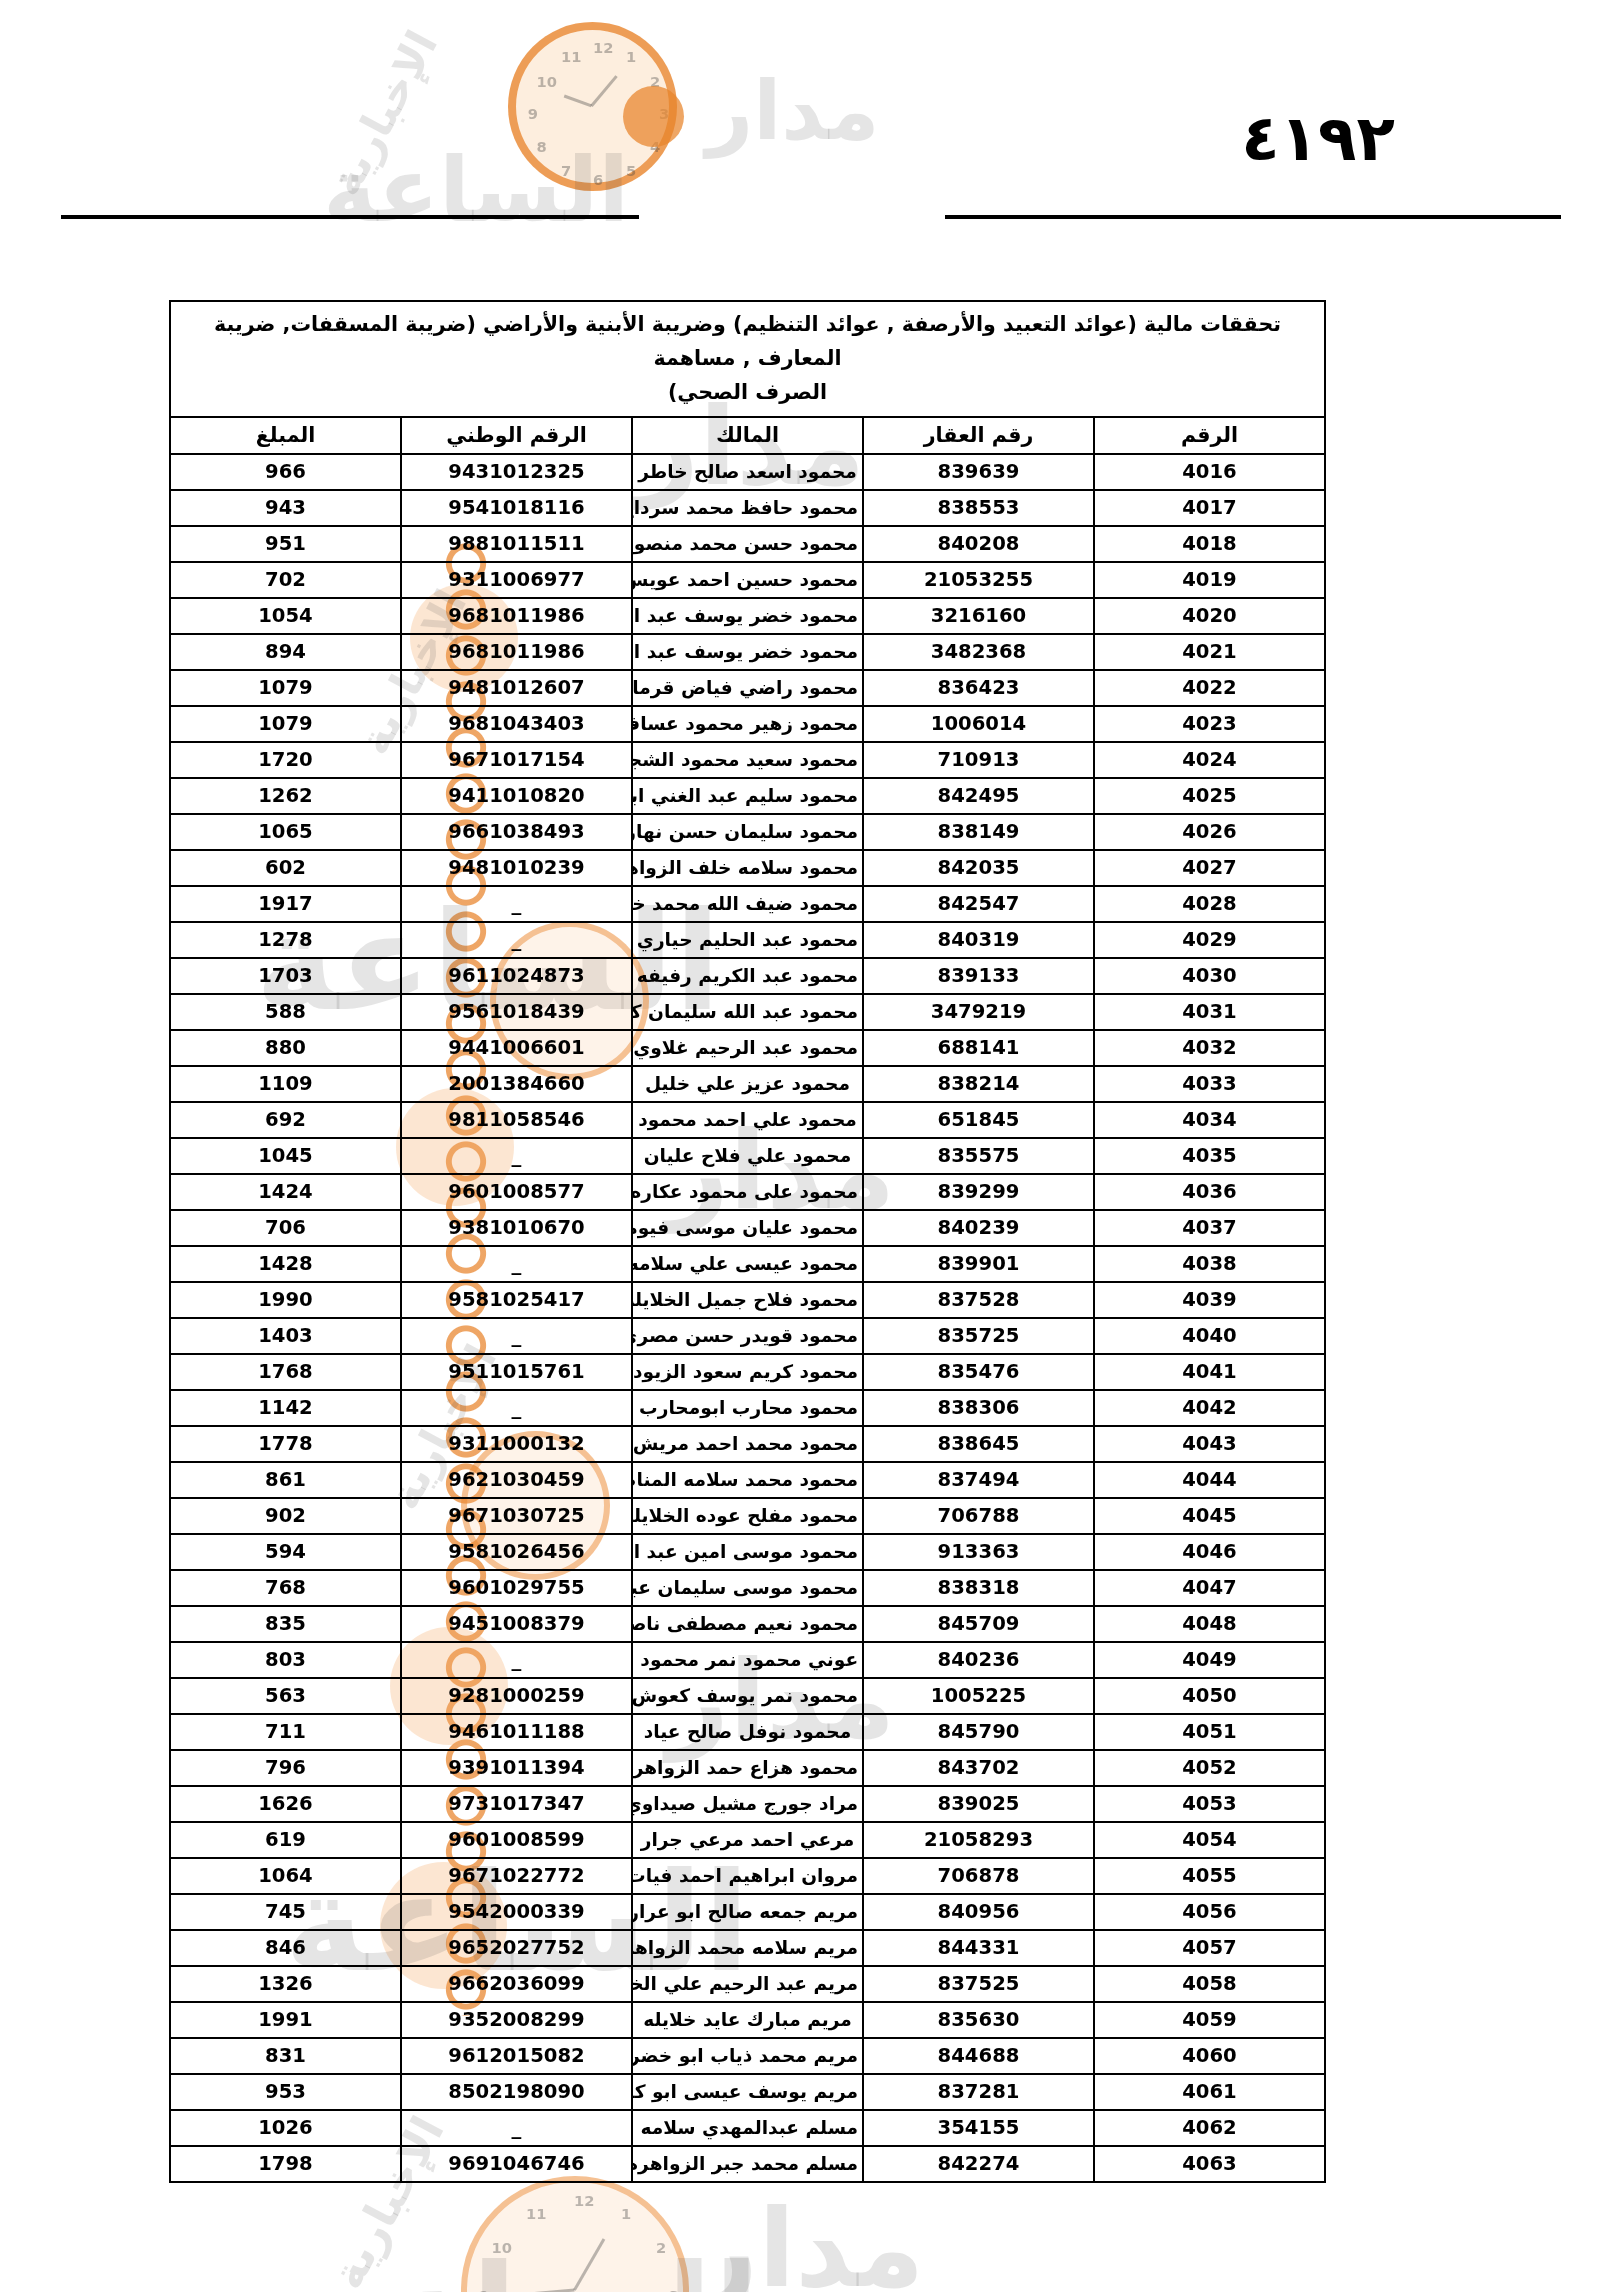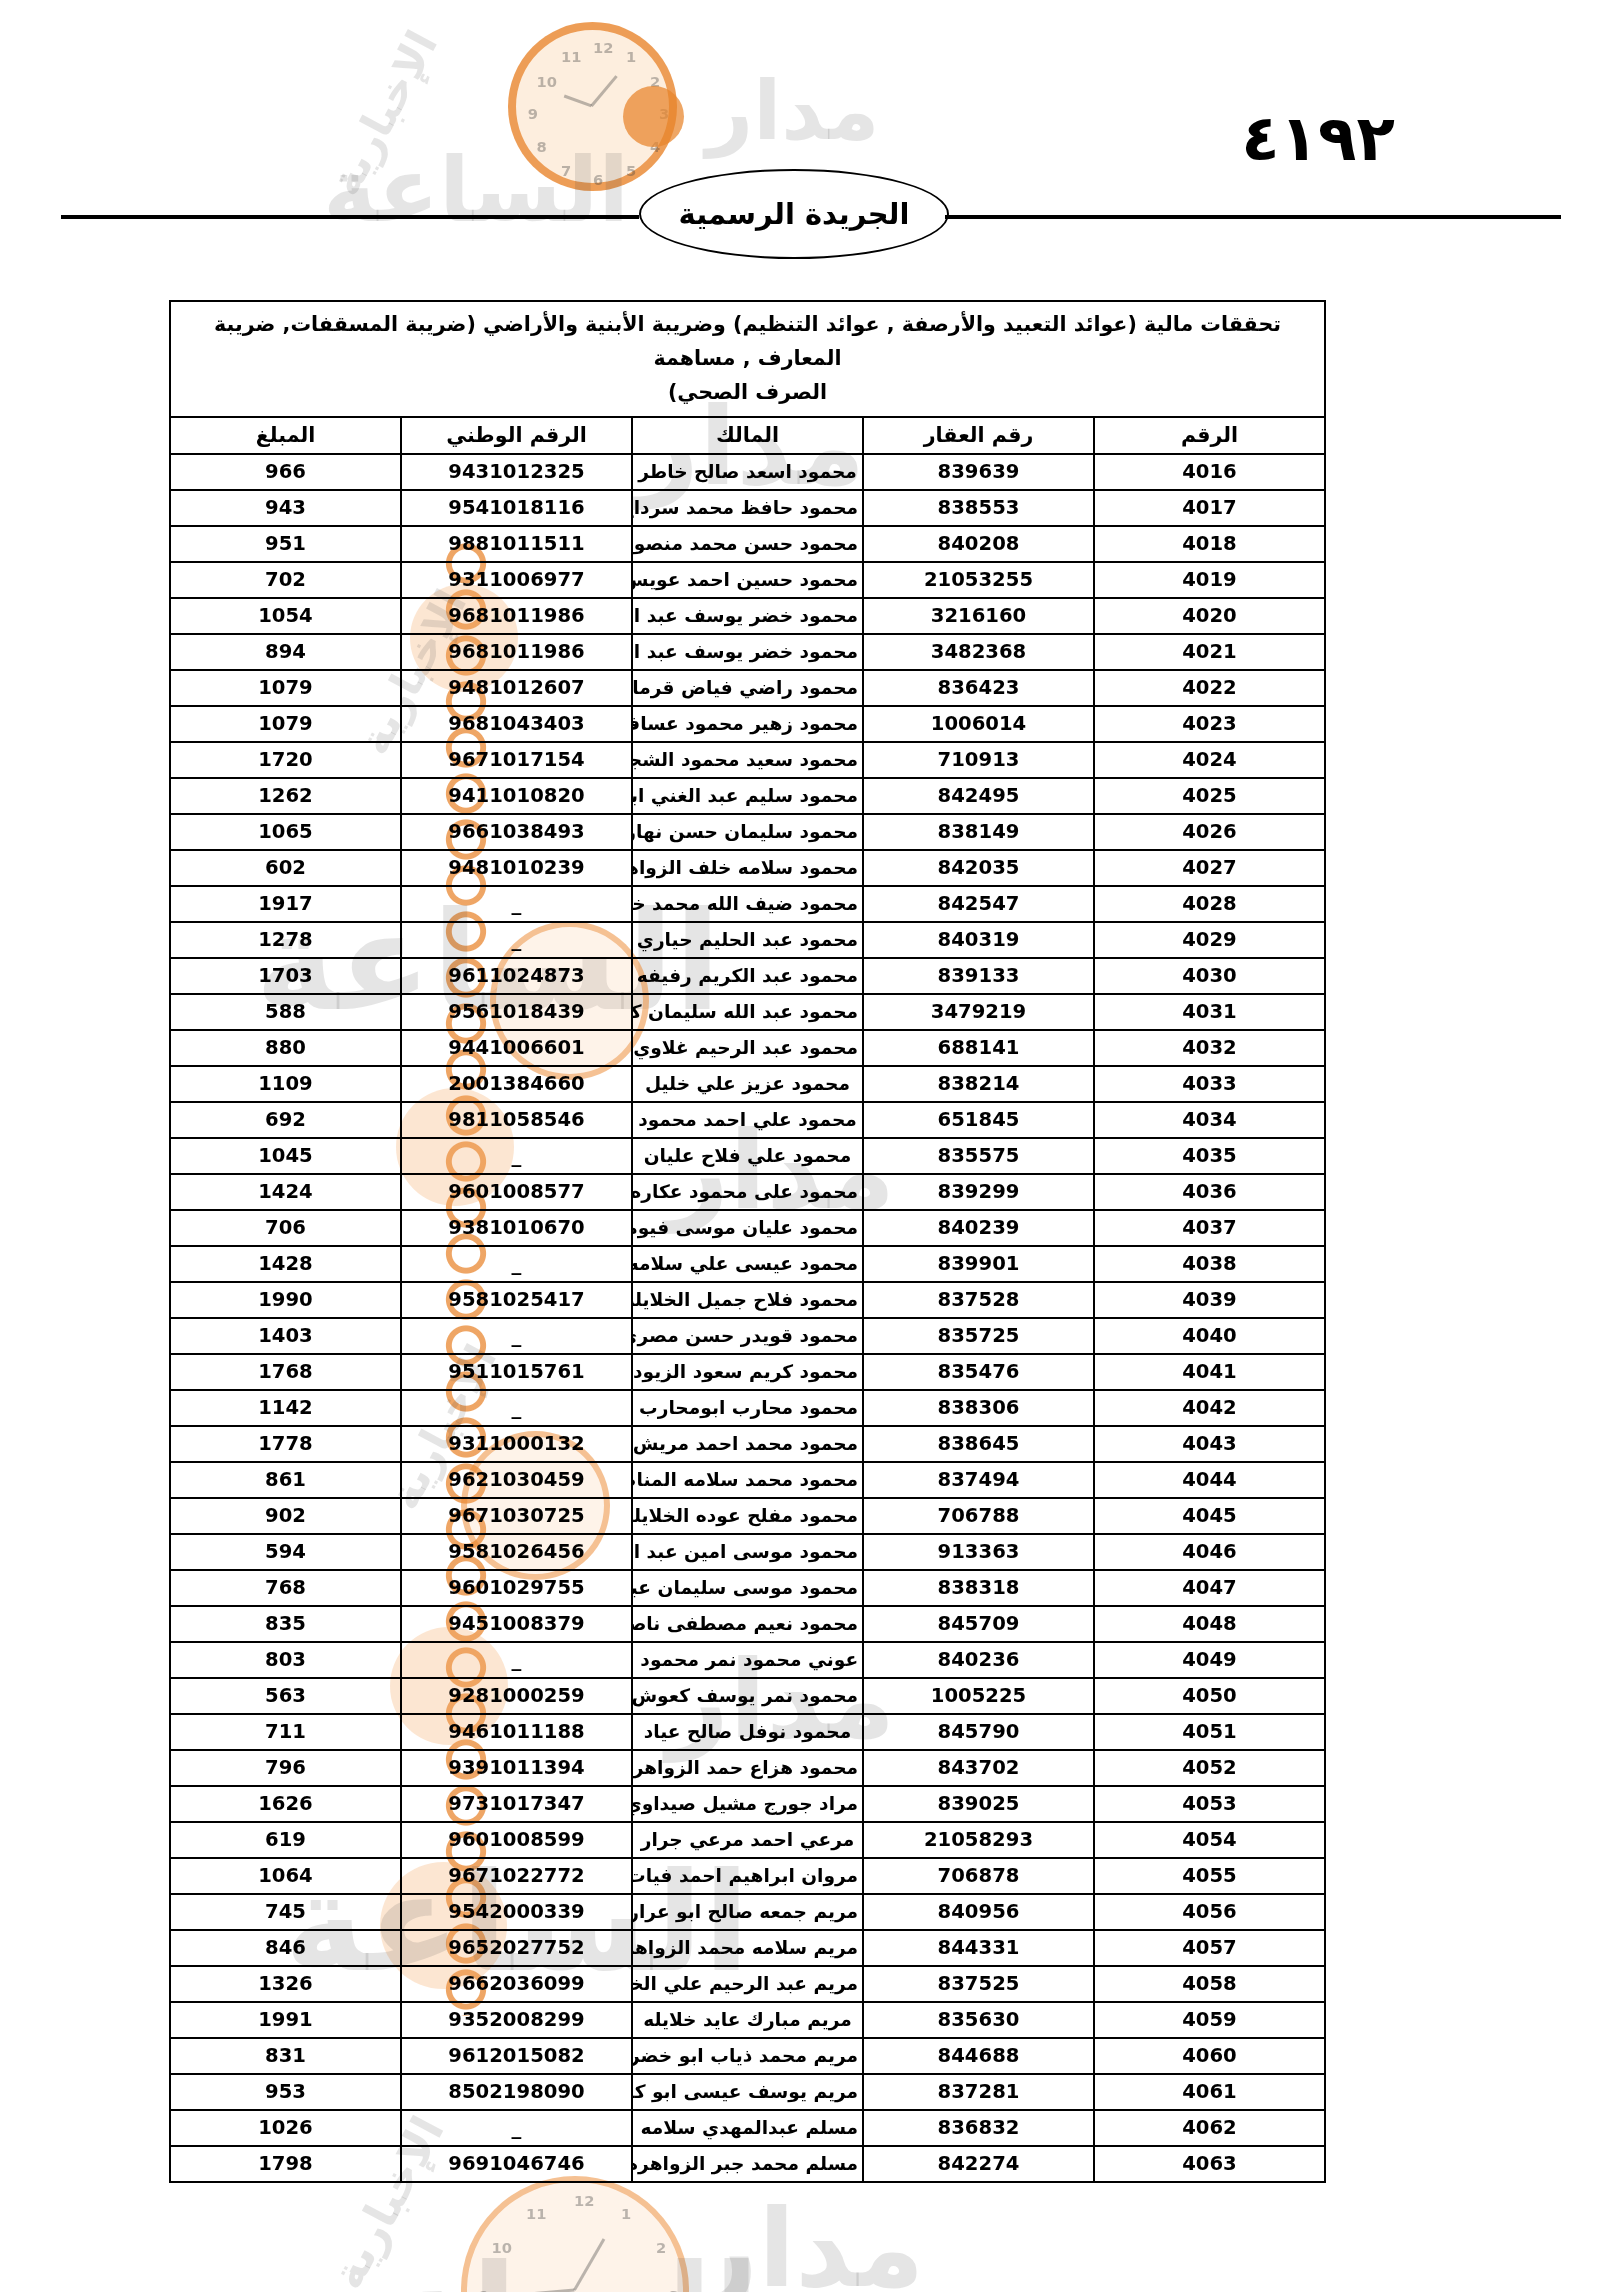"الجريدة الرسمية" div { html: <div> <span>الجريدة الرسمية</span> </div> -> none }
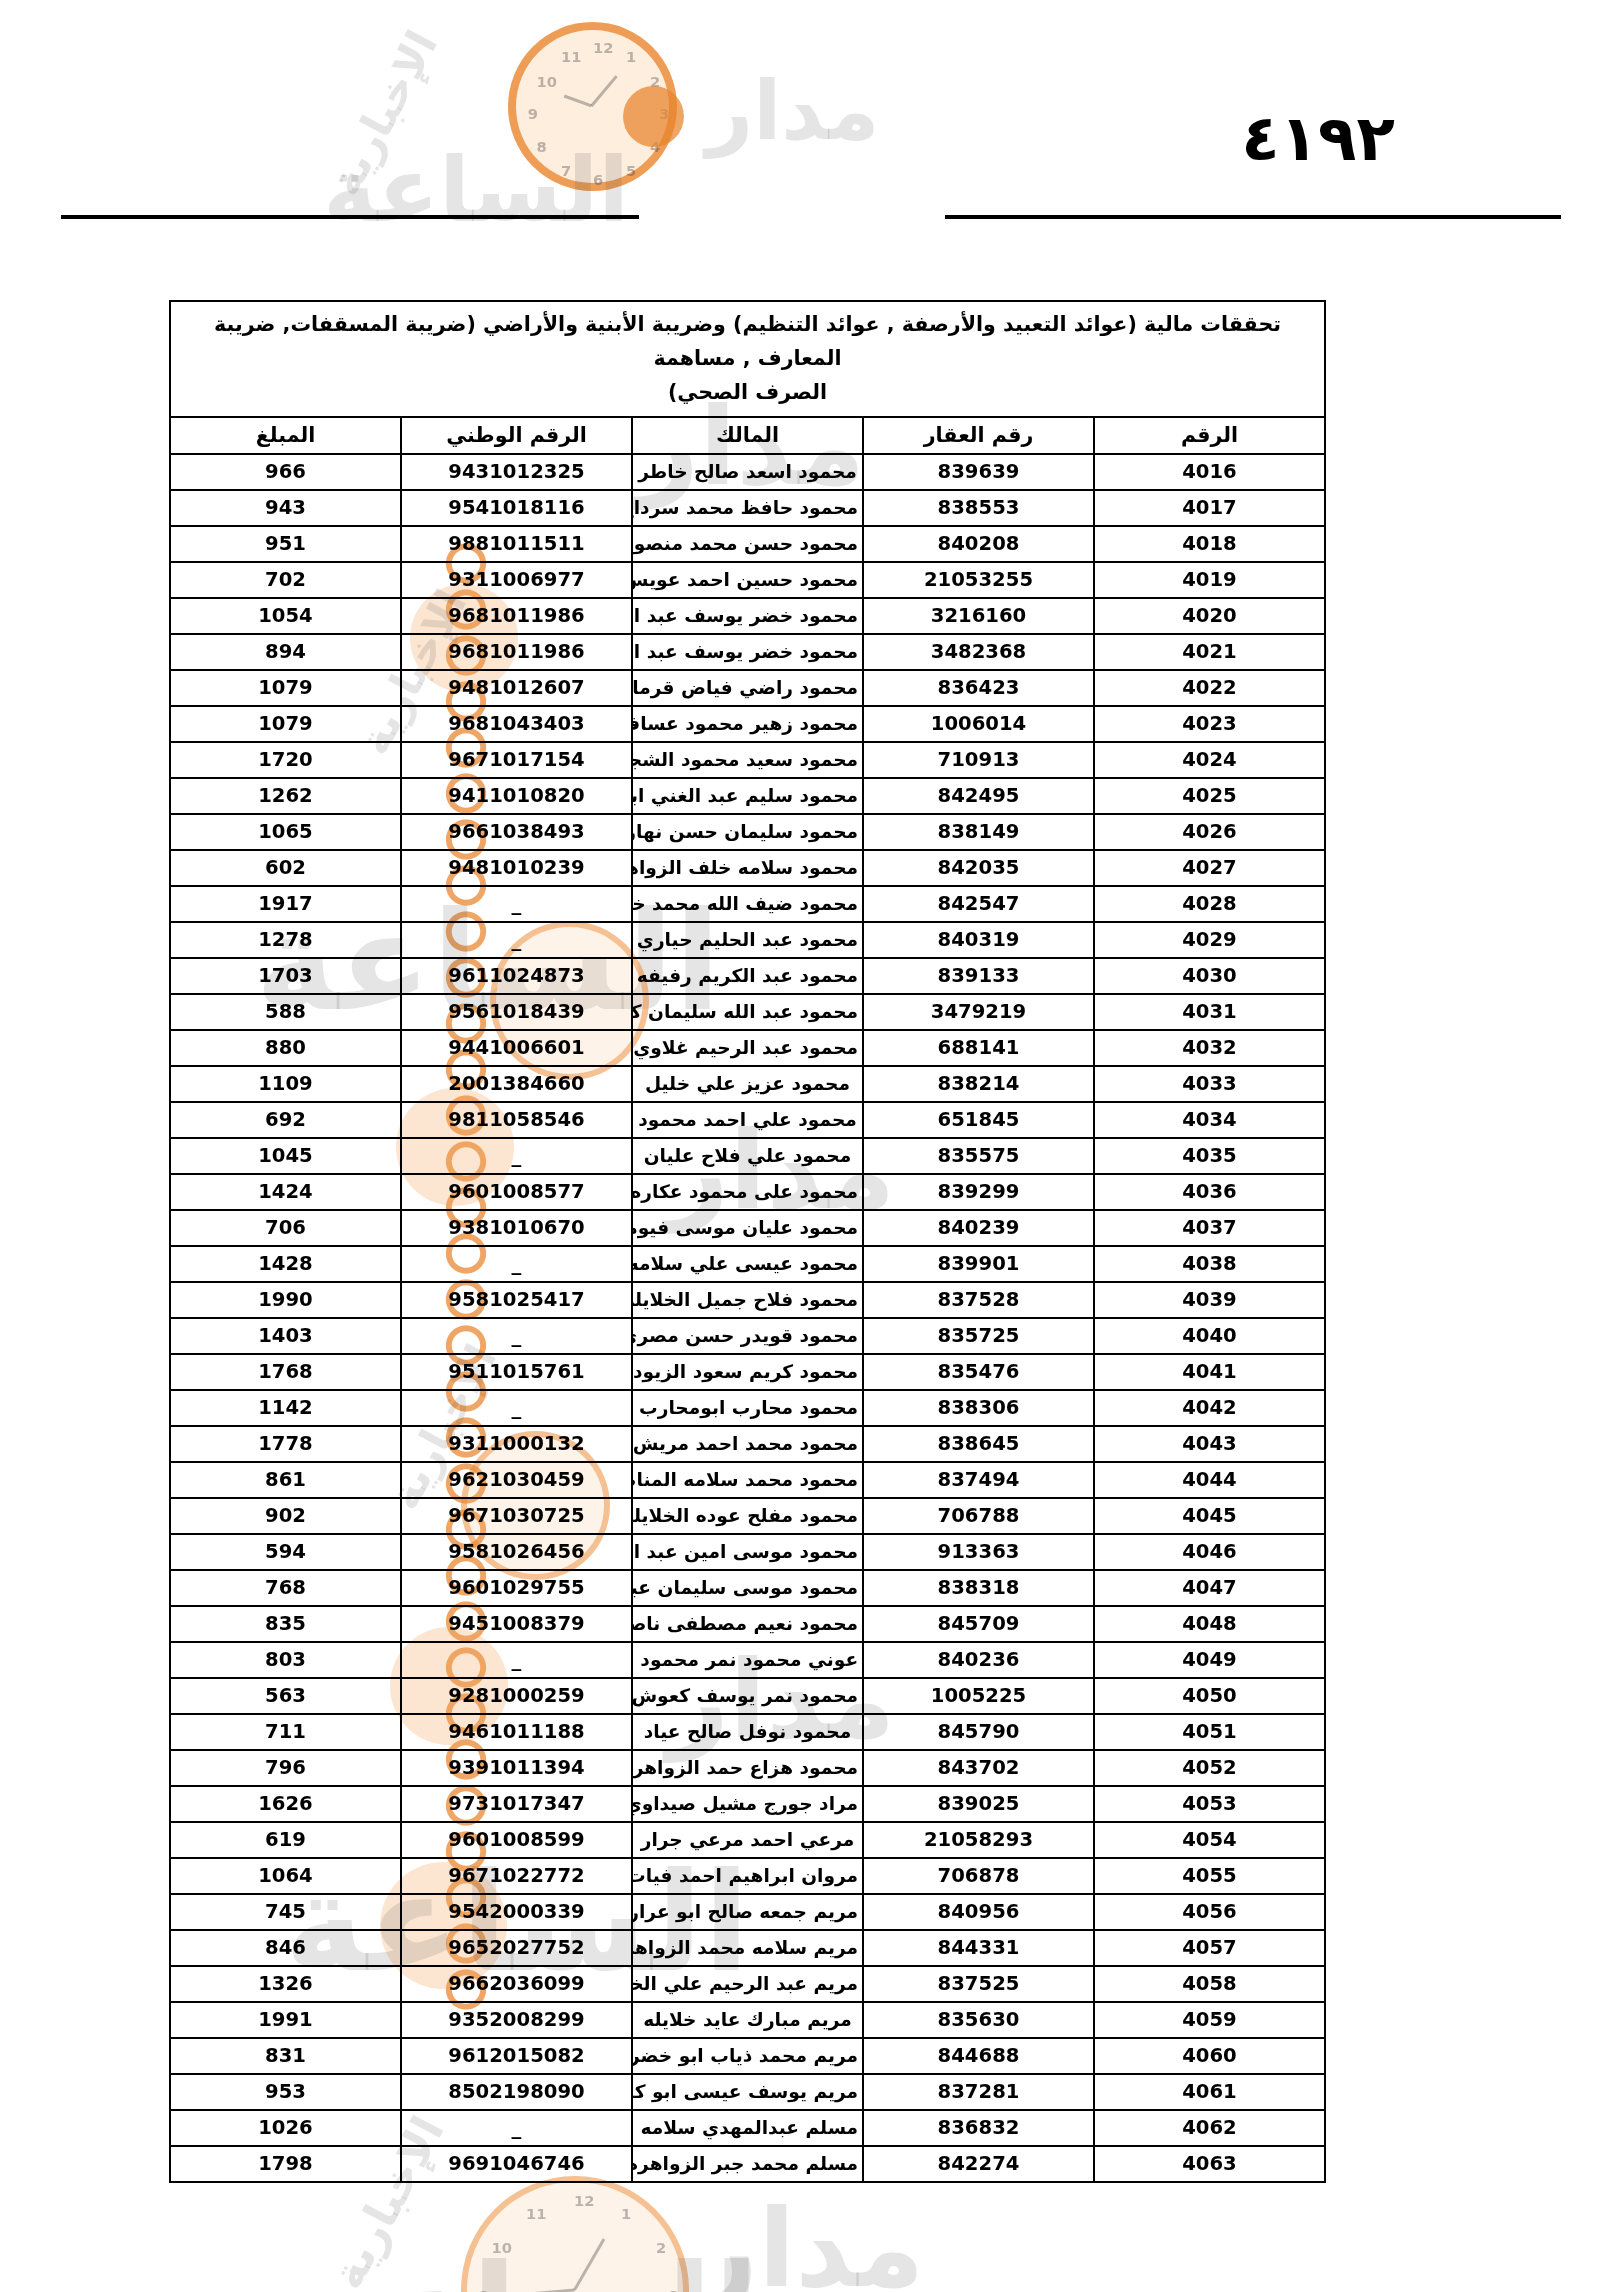"836832" td.col-property_no { text: 836832 -> 354155 }
